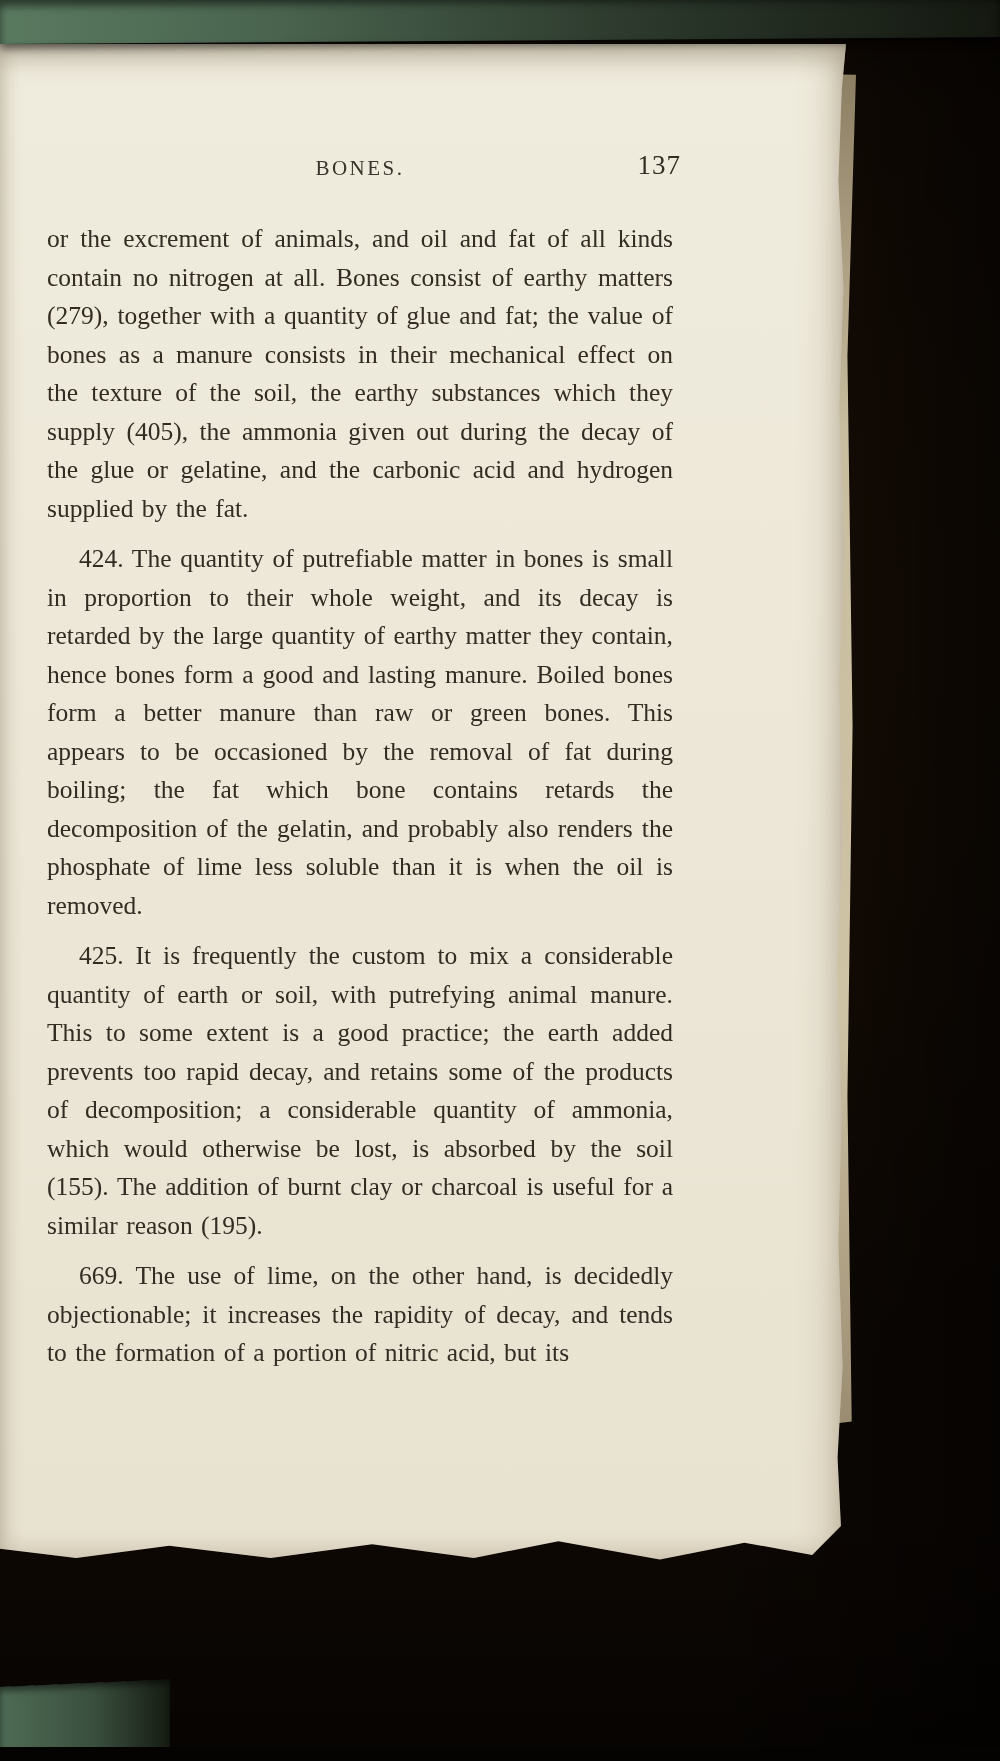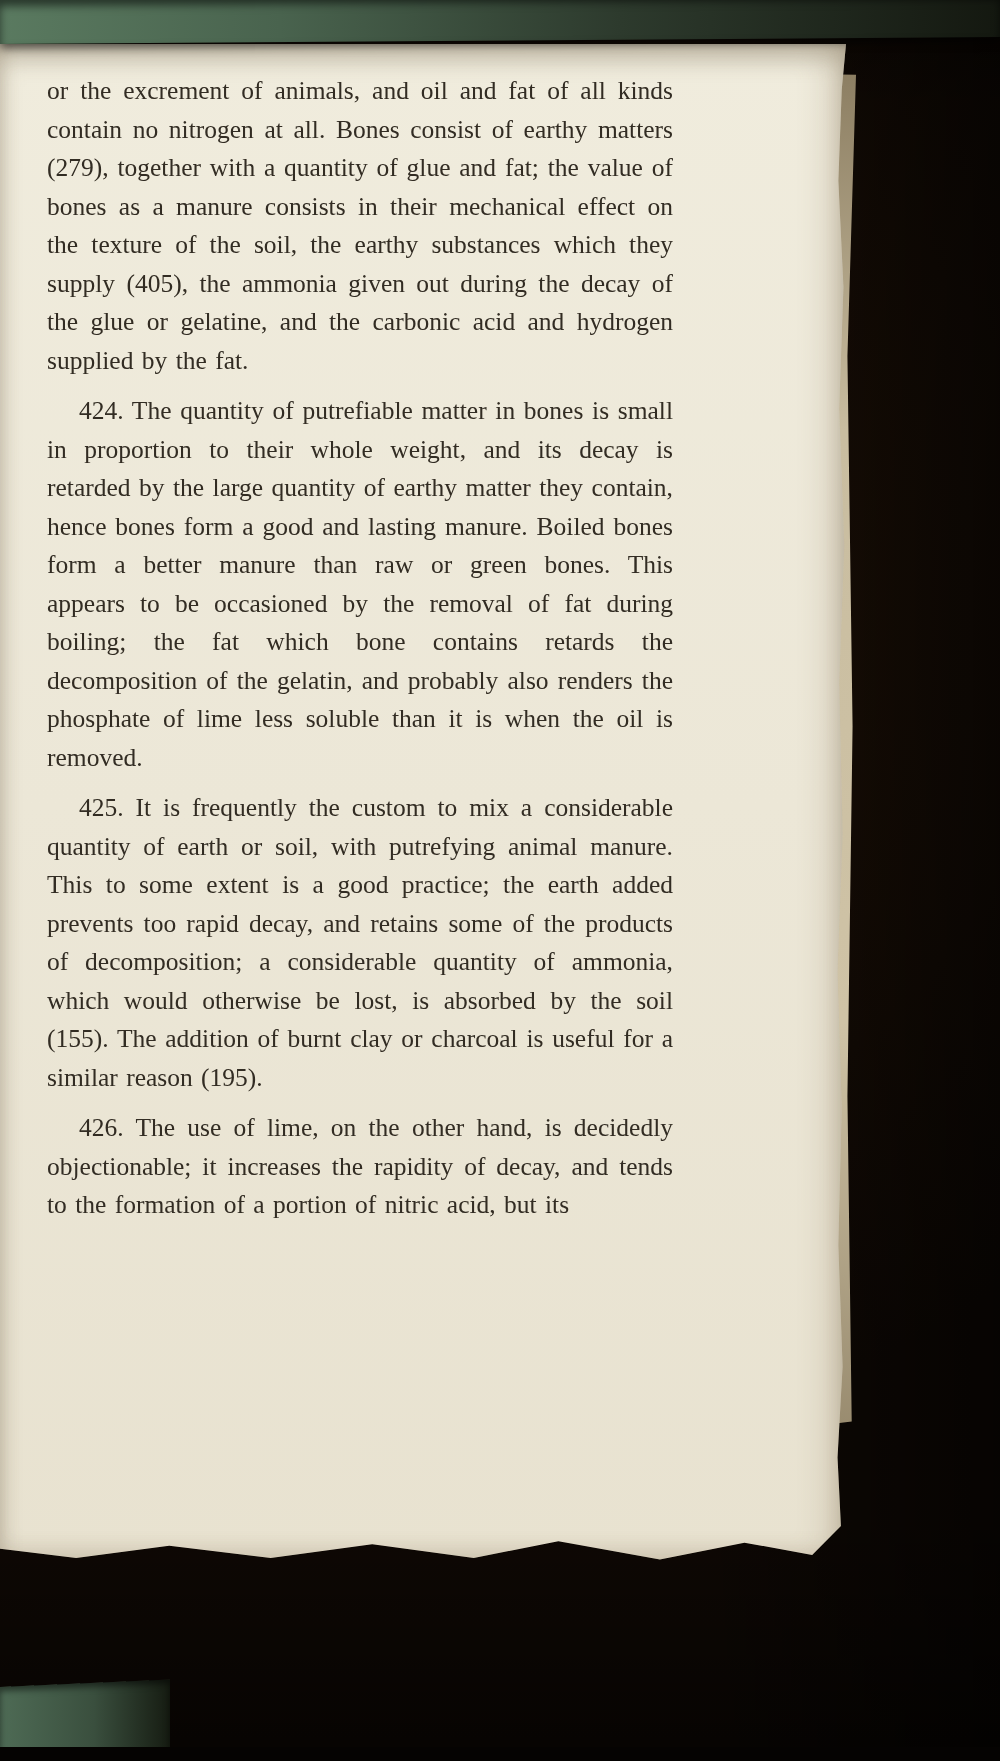"BONES." div.page-header { html: none -> <div> <span>BONES.</span> <span>137</span> </div> }
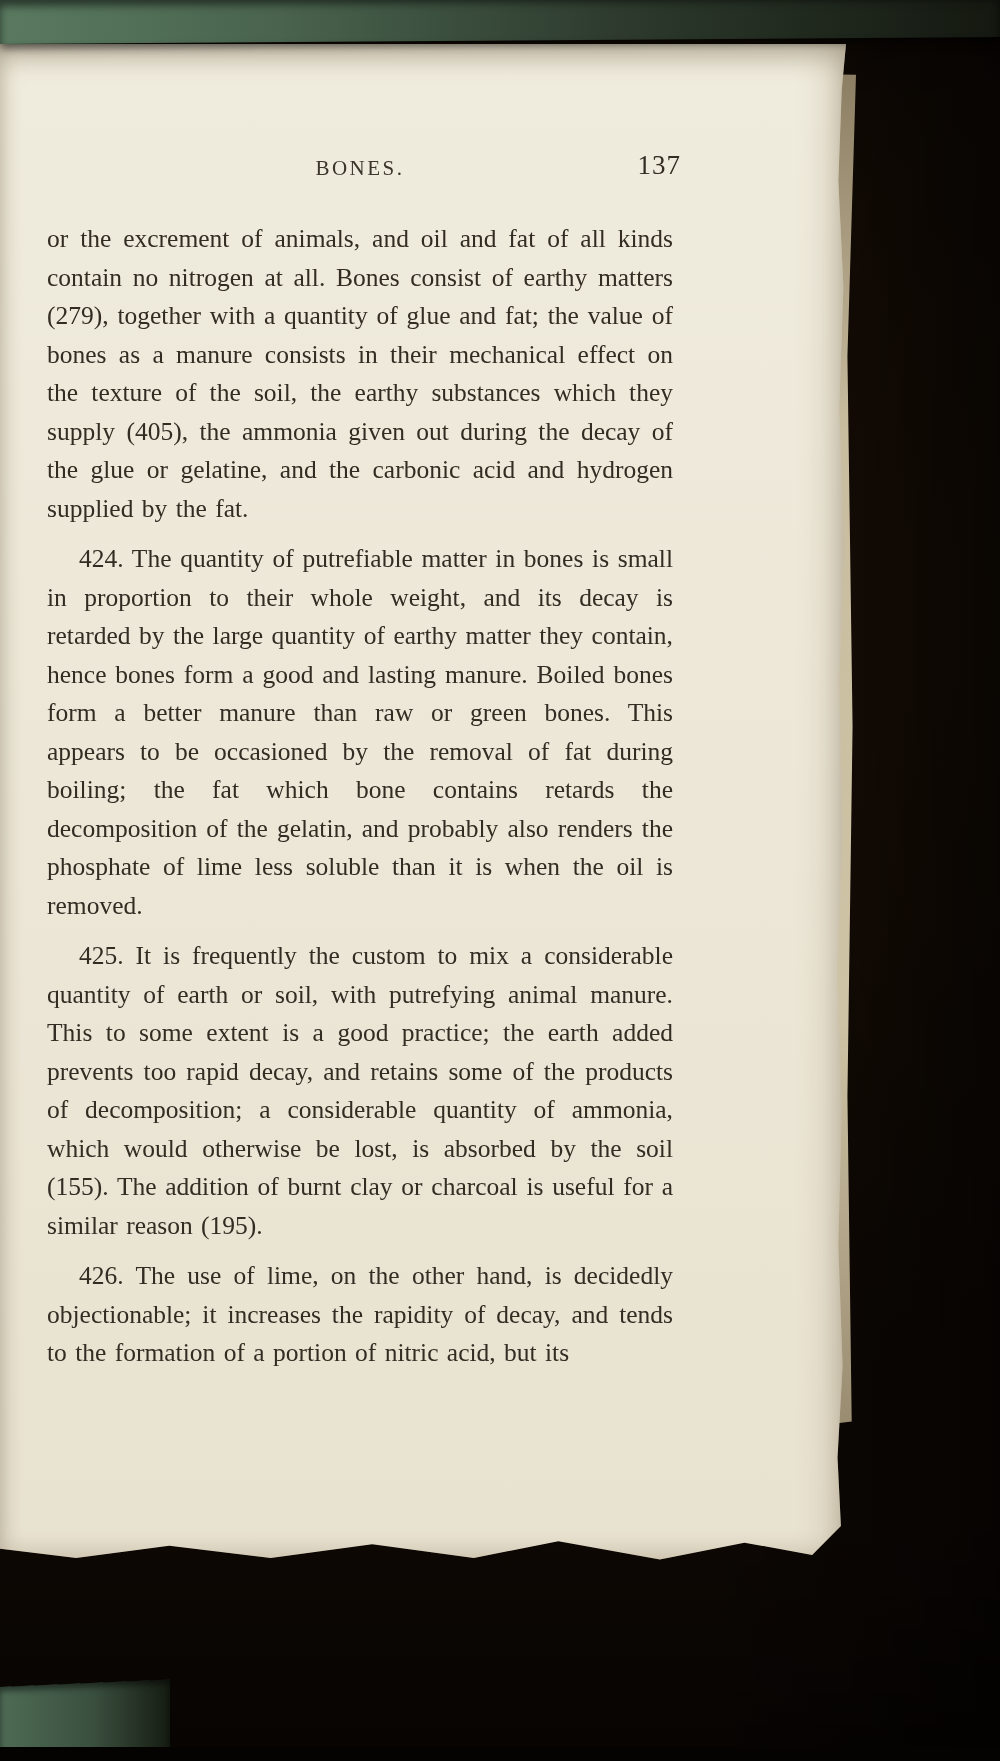"426. The use of lime," p { text: 426 -> 669 }
